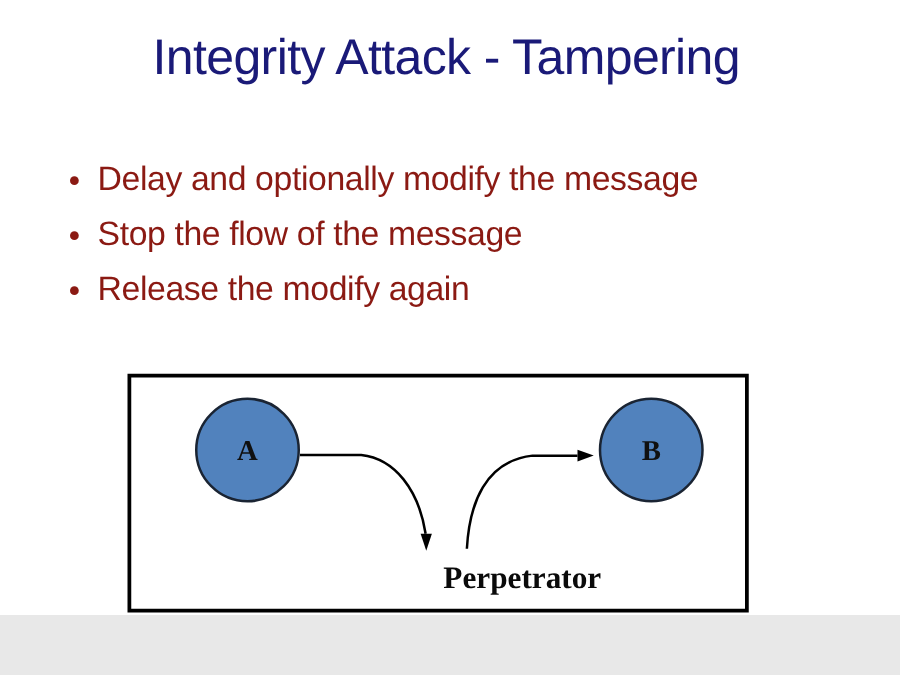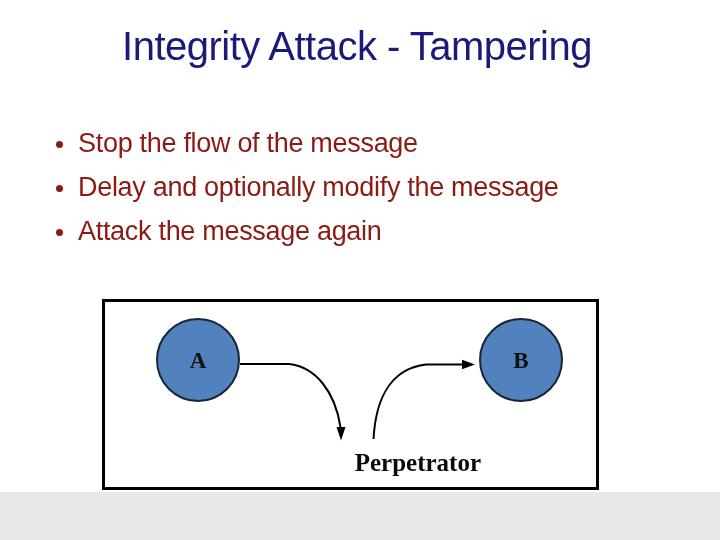"Stop the flow of the" li.bullet-item { order: before "Delay and optionally modify the" -> after "Delay and optionally modify the" }
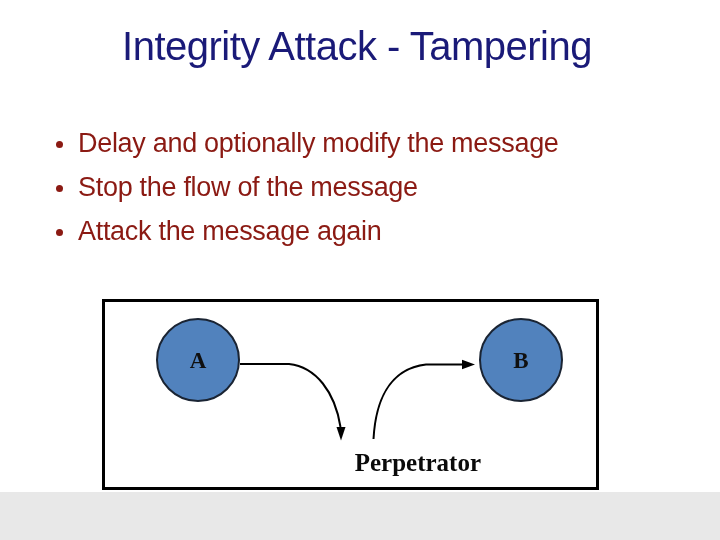"Attack the message again" span { text: Attack the message -> Release the modify }
